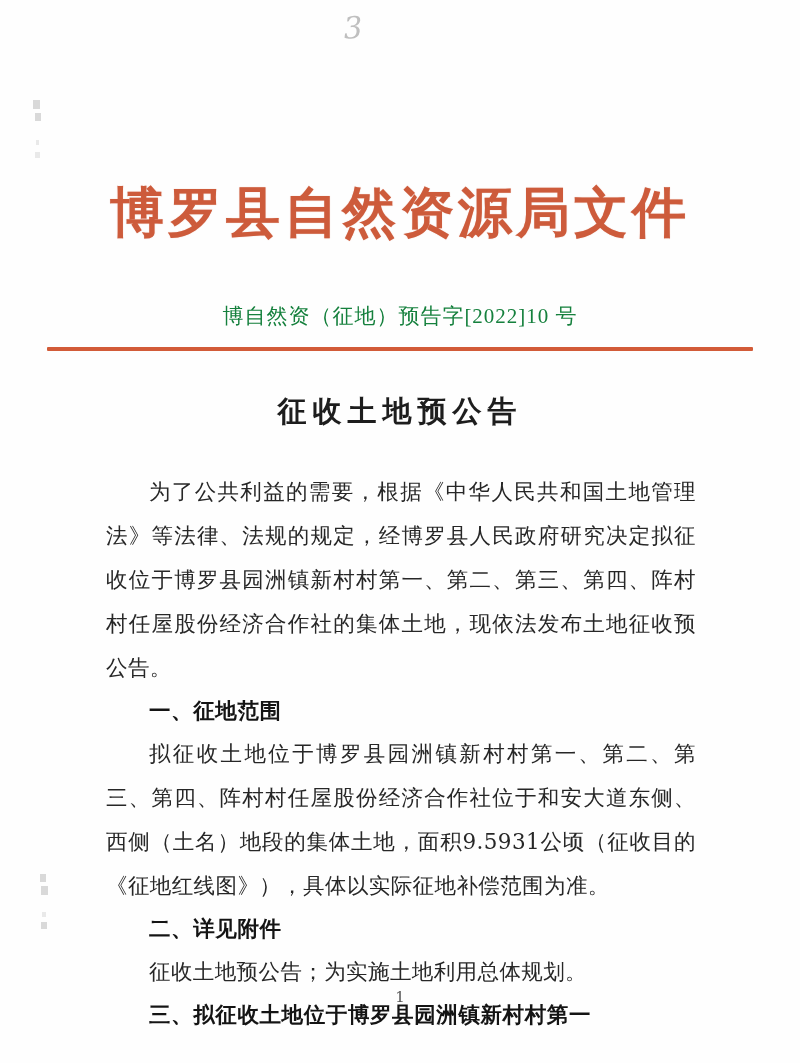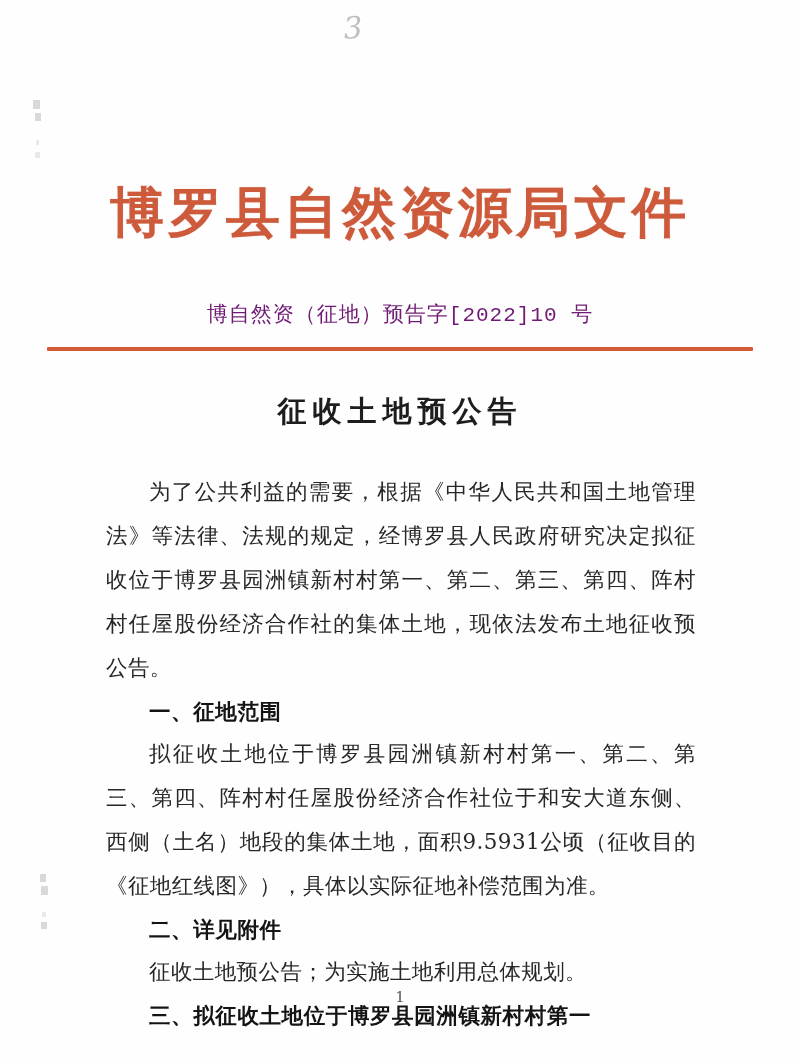"博自然资（征地）预告字[2022]10 号" .doc-number { color: #701a75 -> #15803d; font-family: Liberation Mono, monospace -> Liberation Serif, serif }
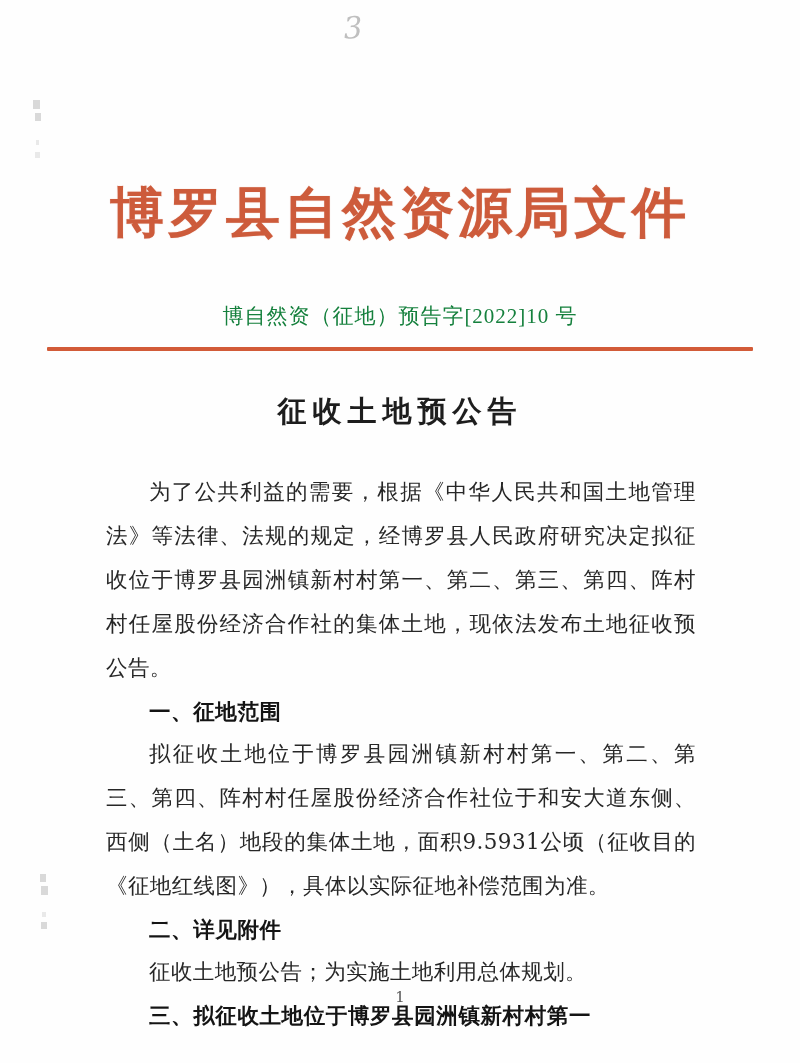"一、征地范围" .heading { font-family: Liberation Serif, serif -> Liberation Mono, monospace }
